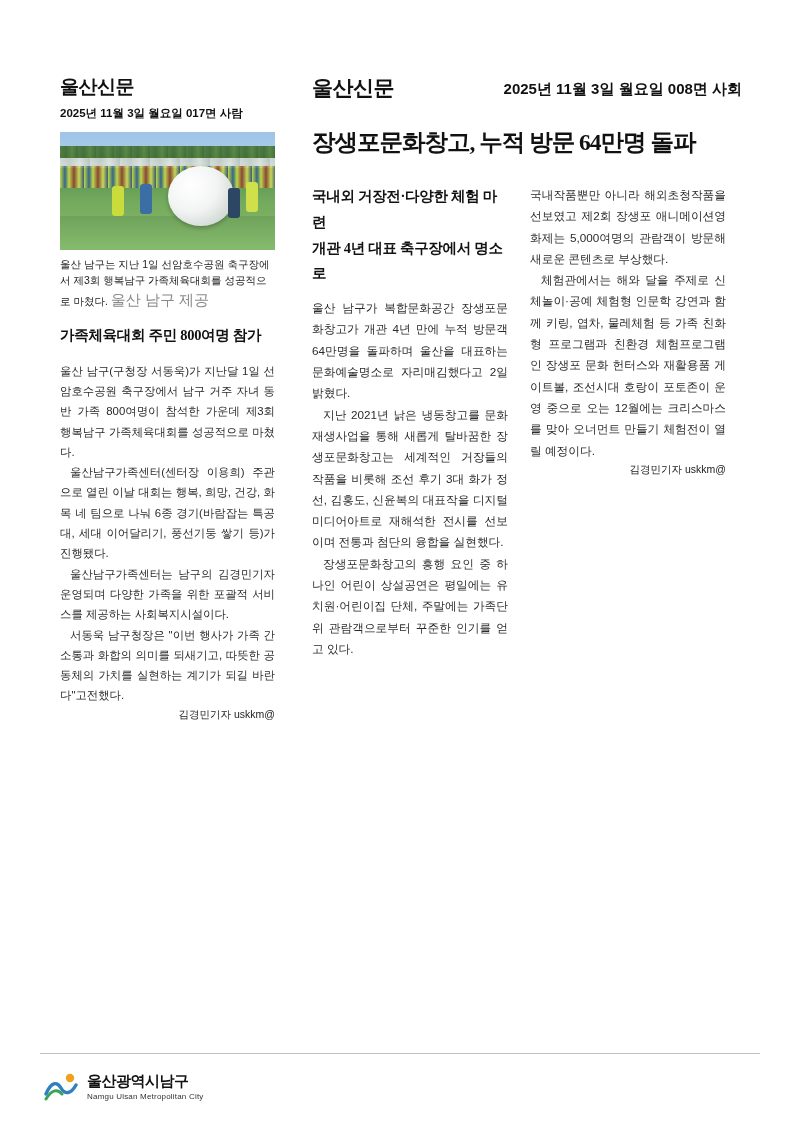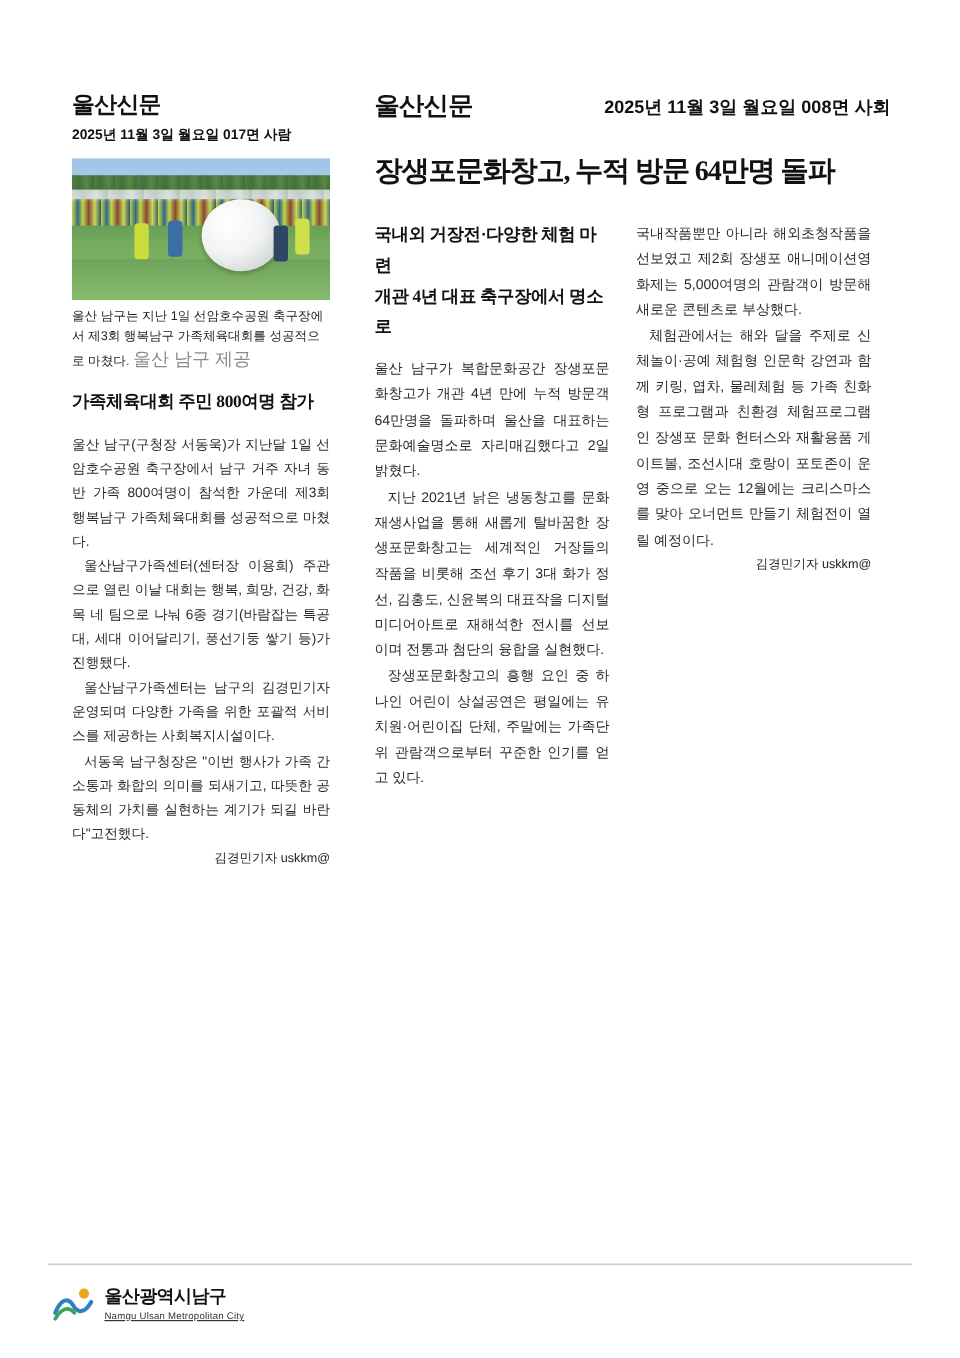"Namgu Ulsan Metropolitan City" .logo-text-en { text-decoration: underline -> none }
